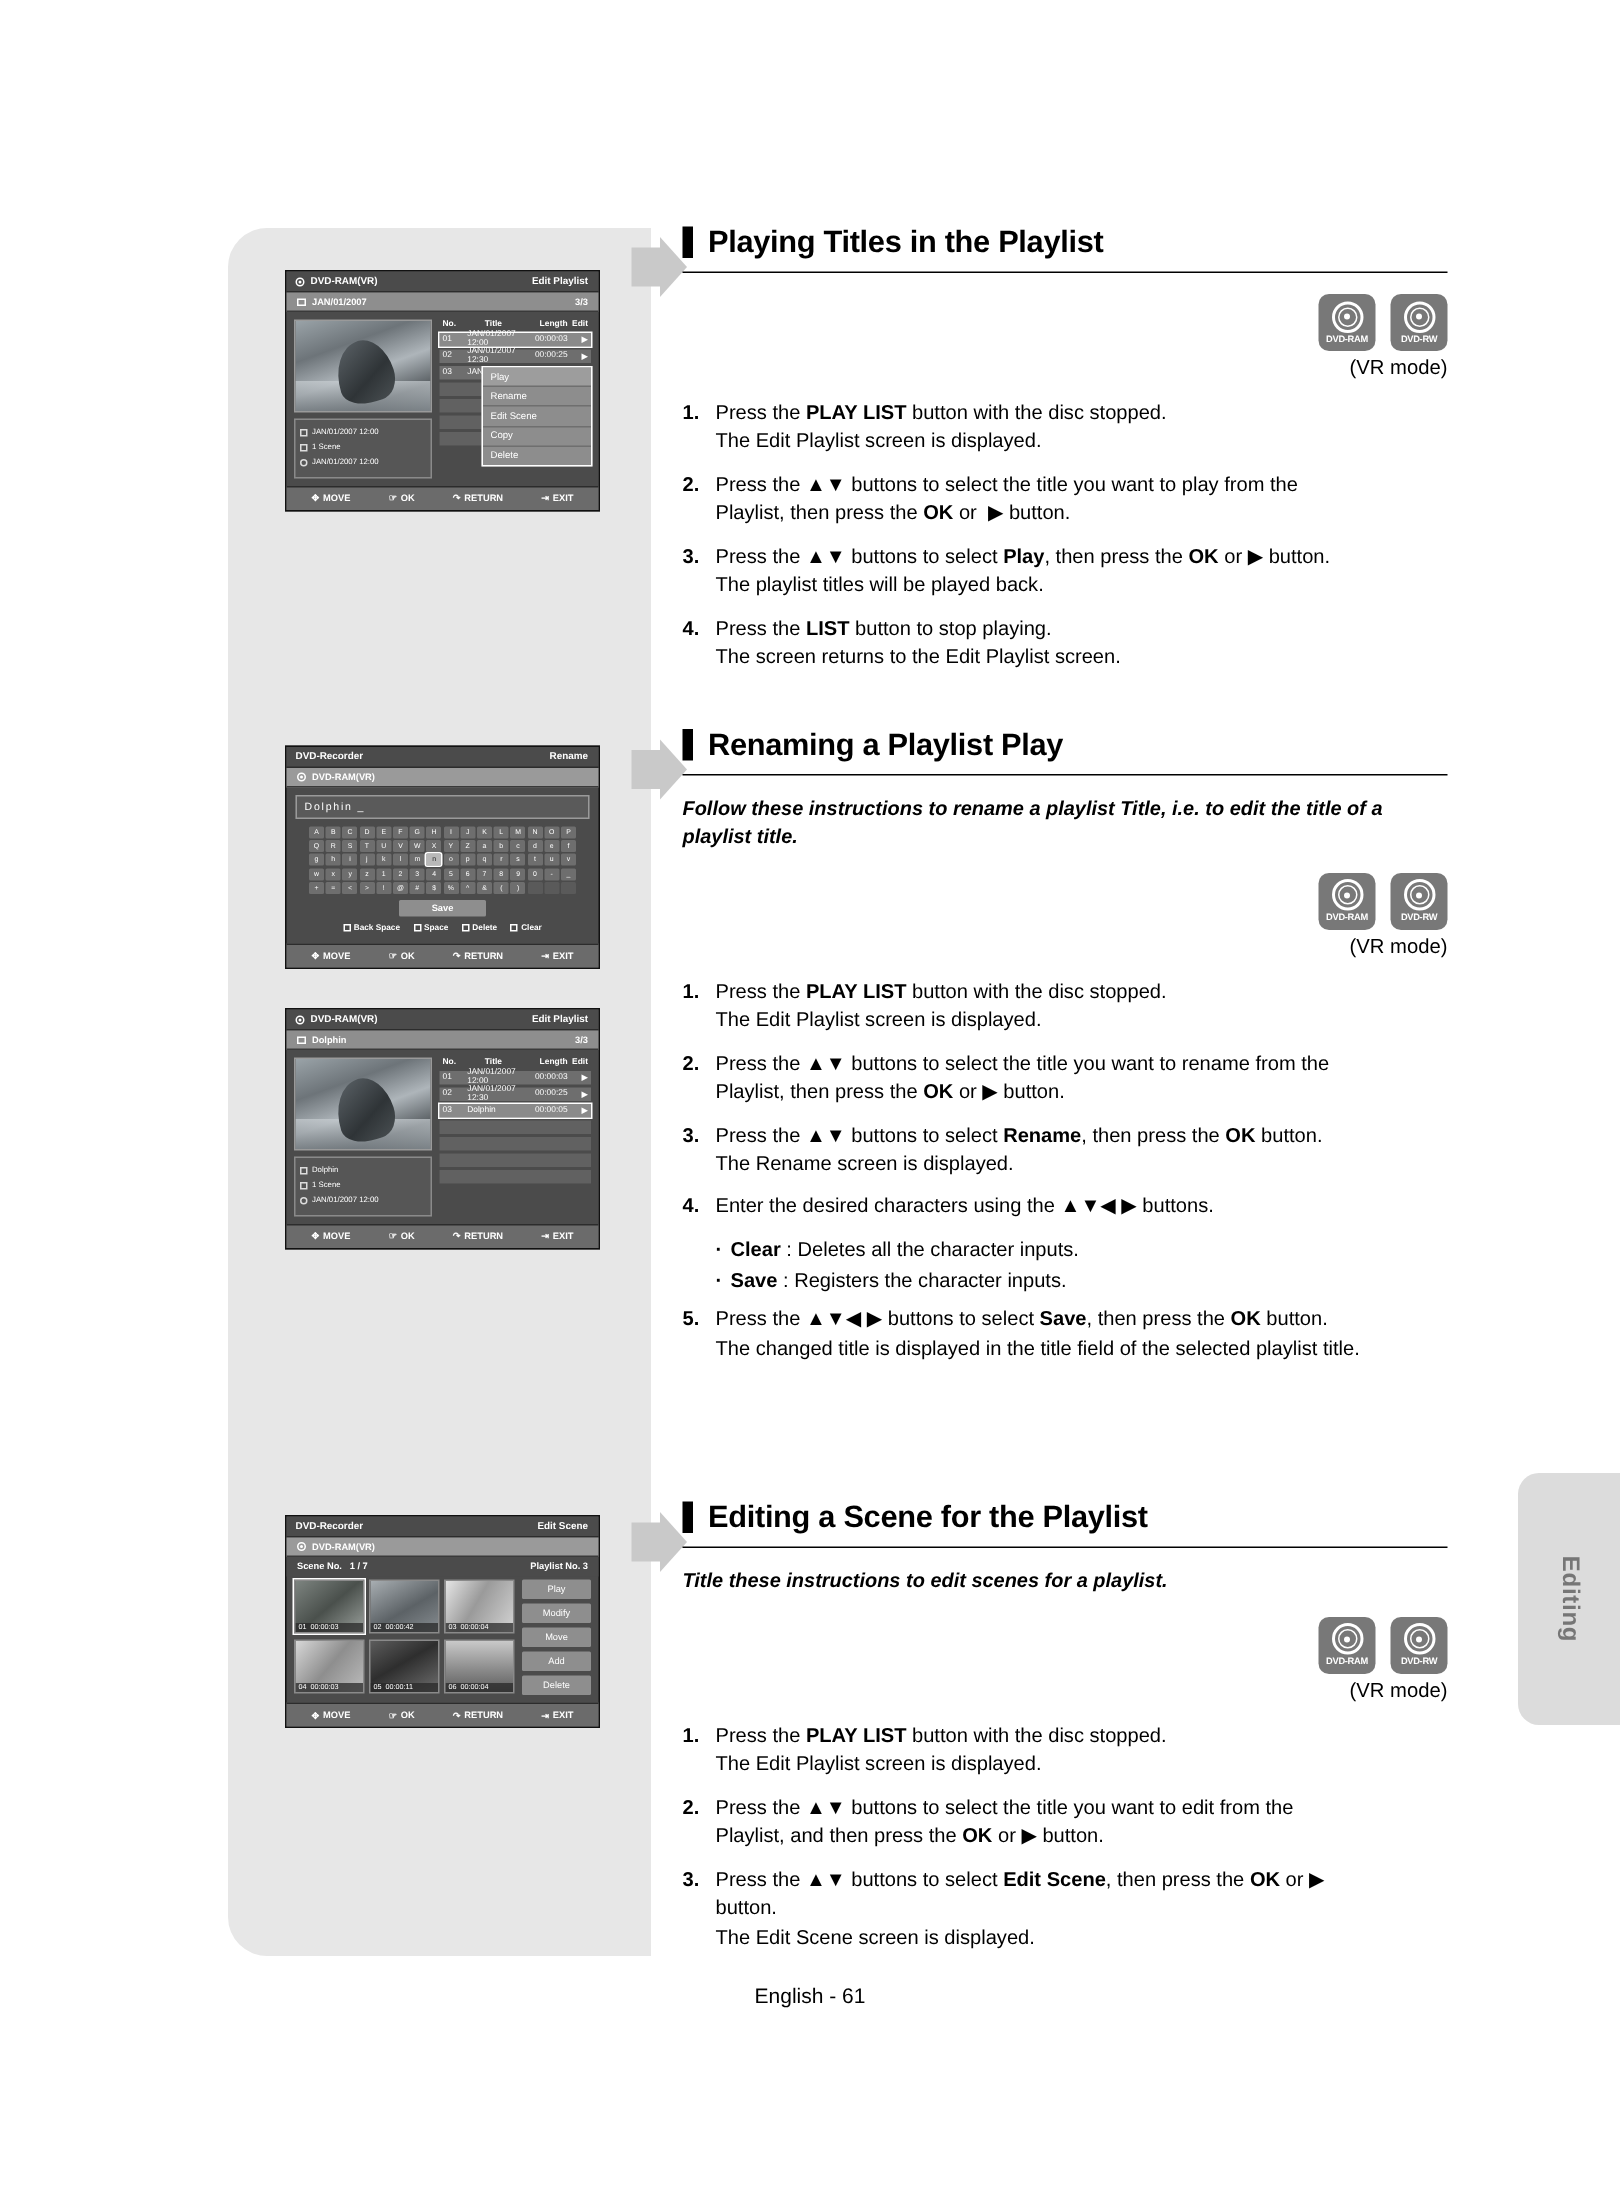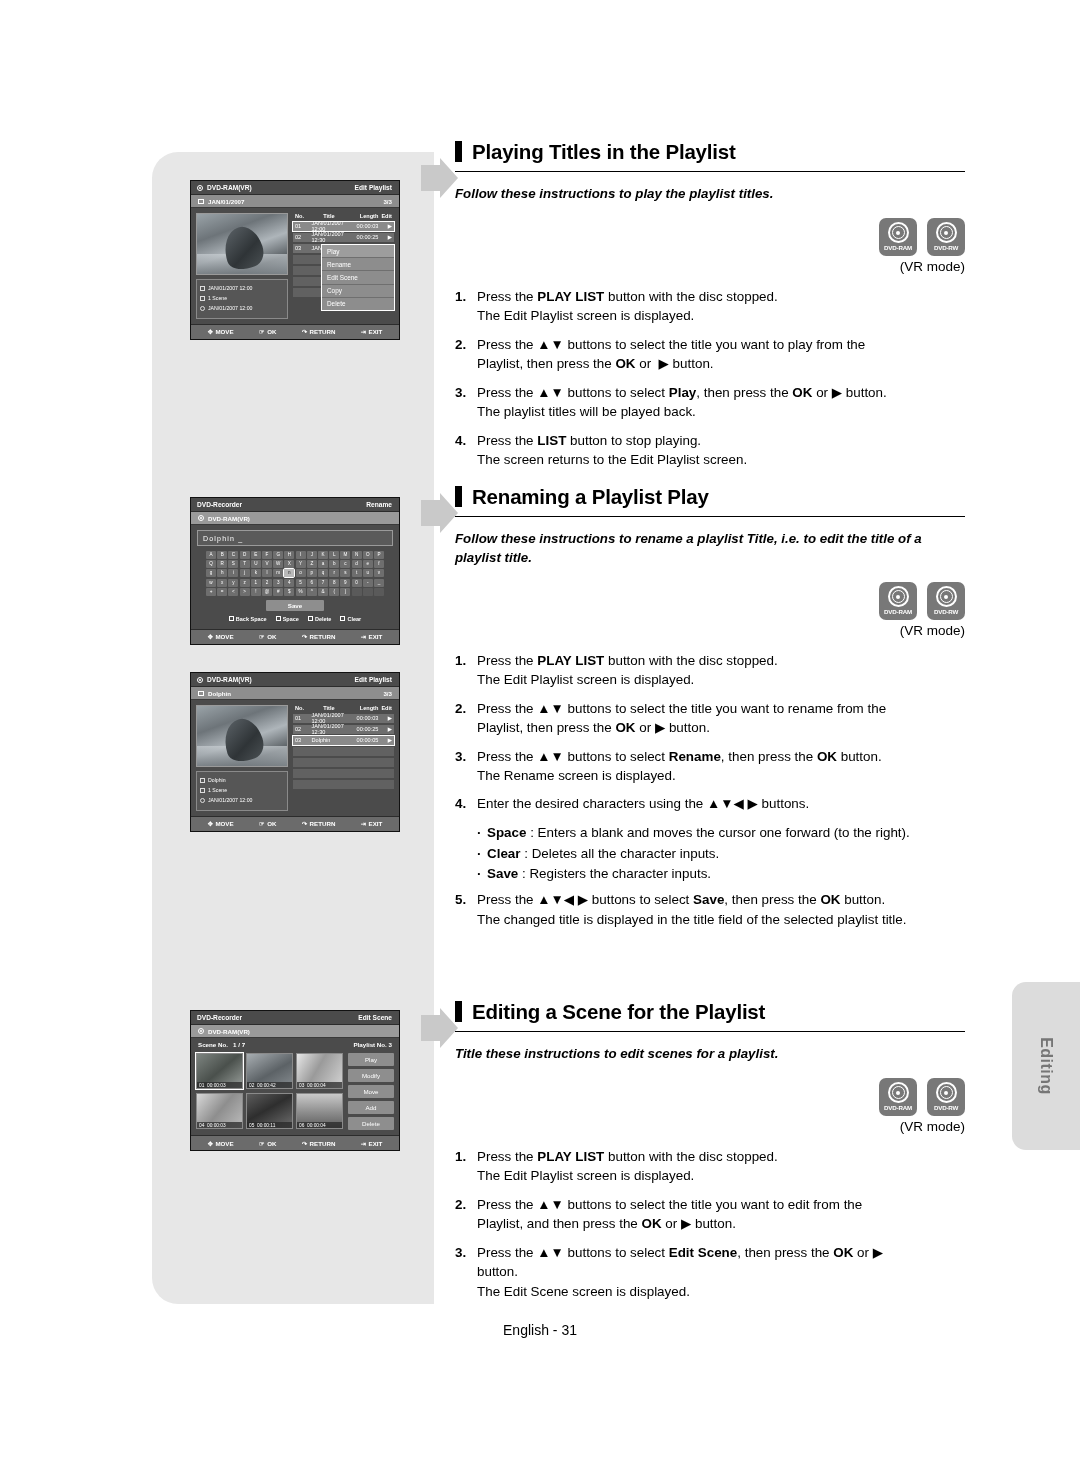"Playing Titles in the Playlist" div.content { top: 140px -> 150px }
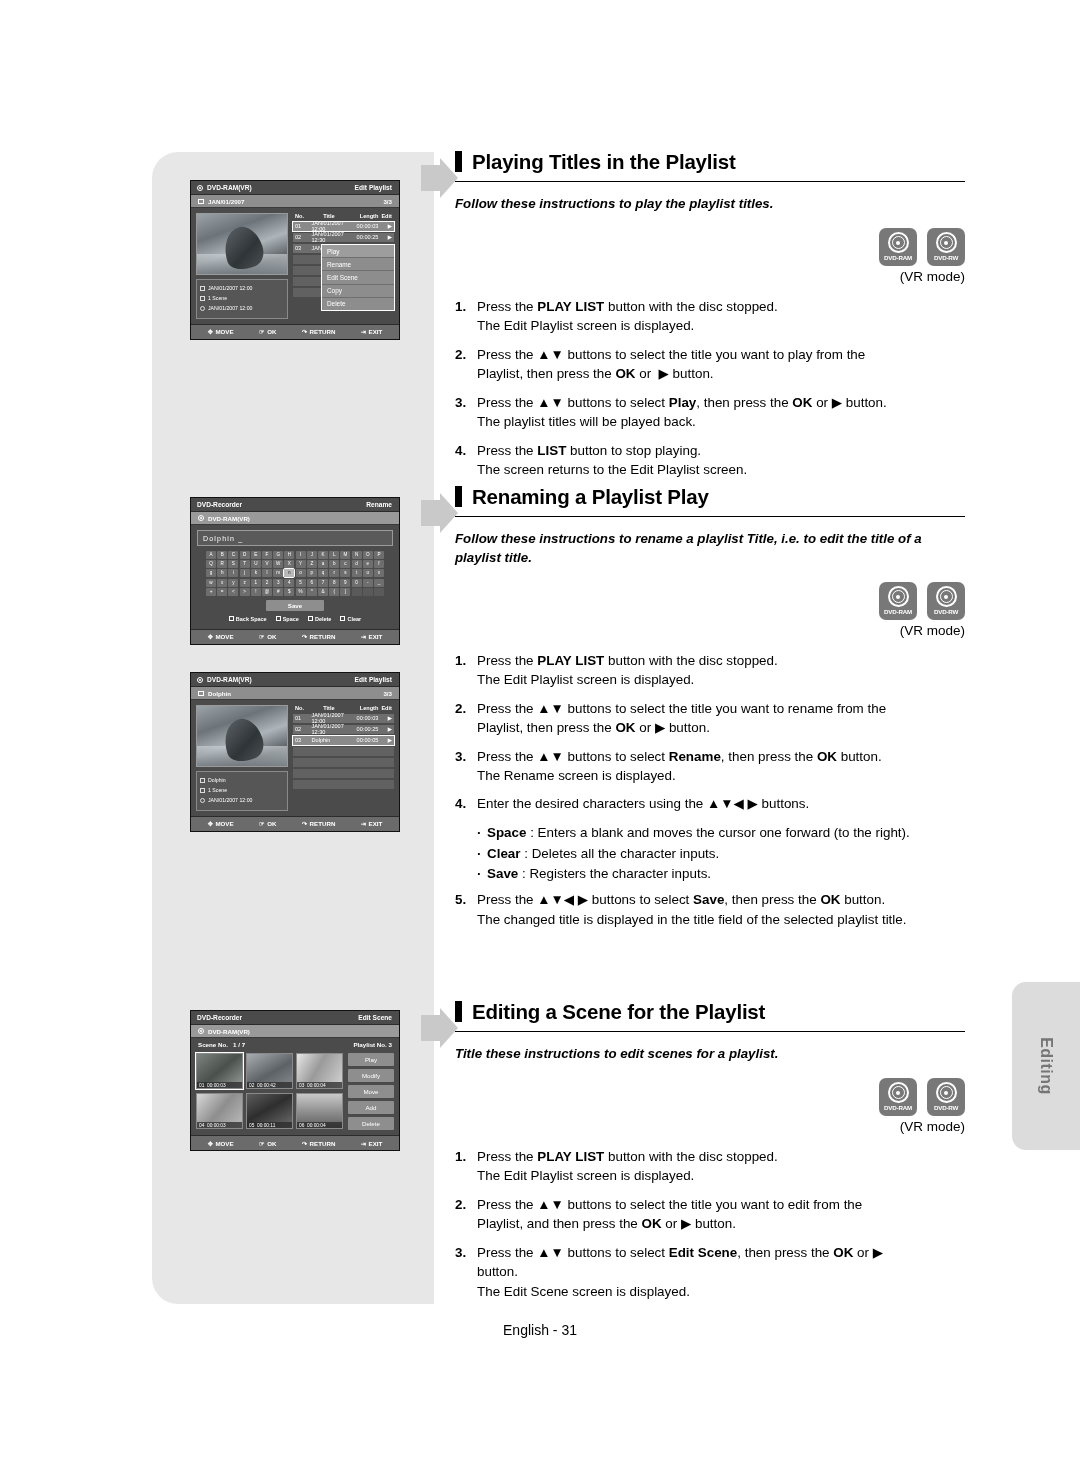"Follow these instructions to play" p.intro { html: <p>Follow these instructions to play the playlist titles.</p> -> none }
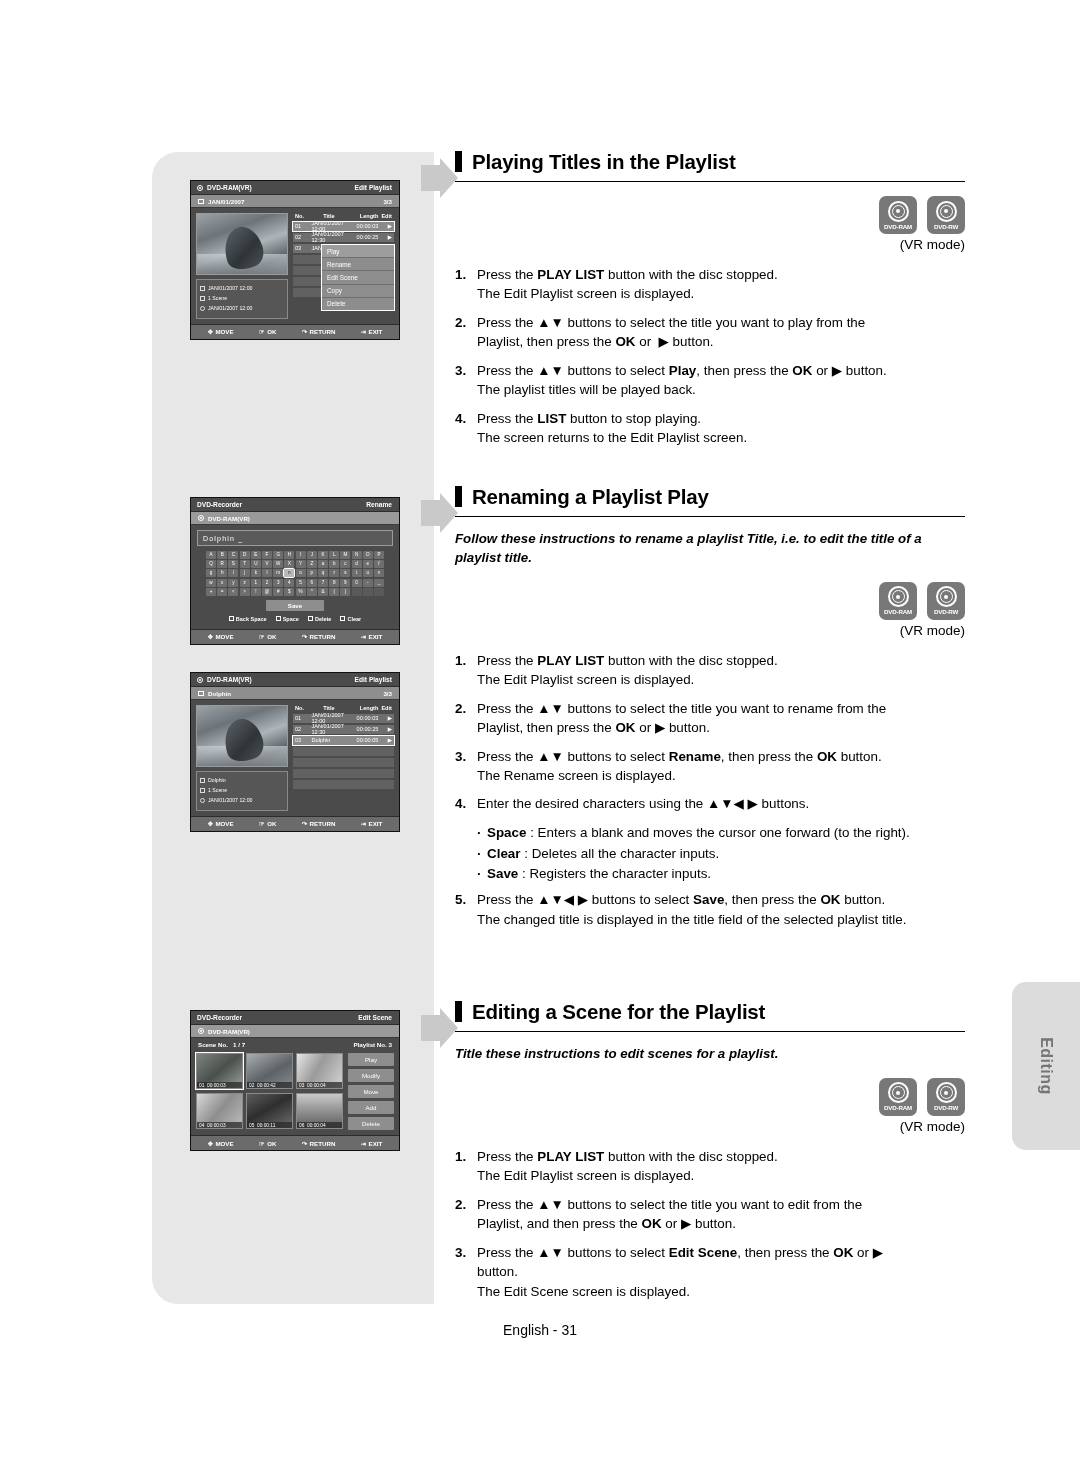"Space : Enters a blank" li { html: <li><b>Space</b> : Enters a blank and moves the cursor one forward (to the right).</li> -> none }
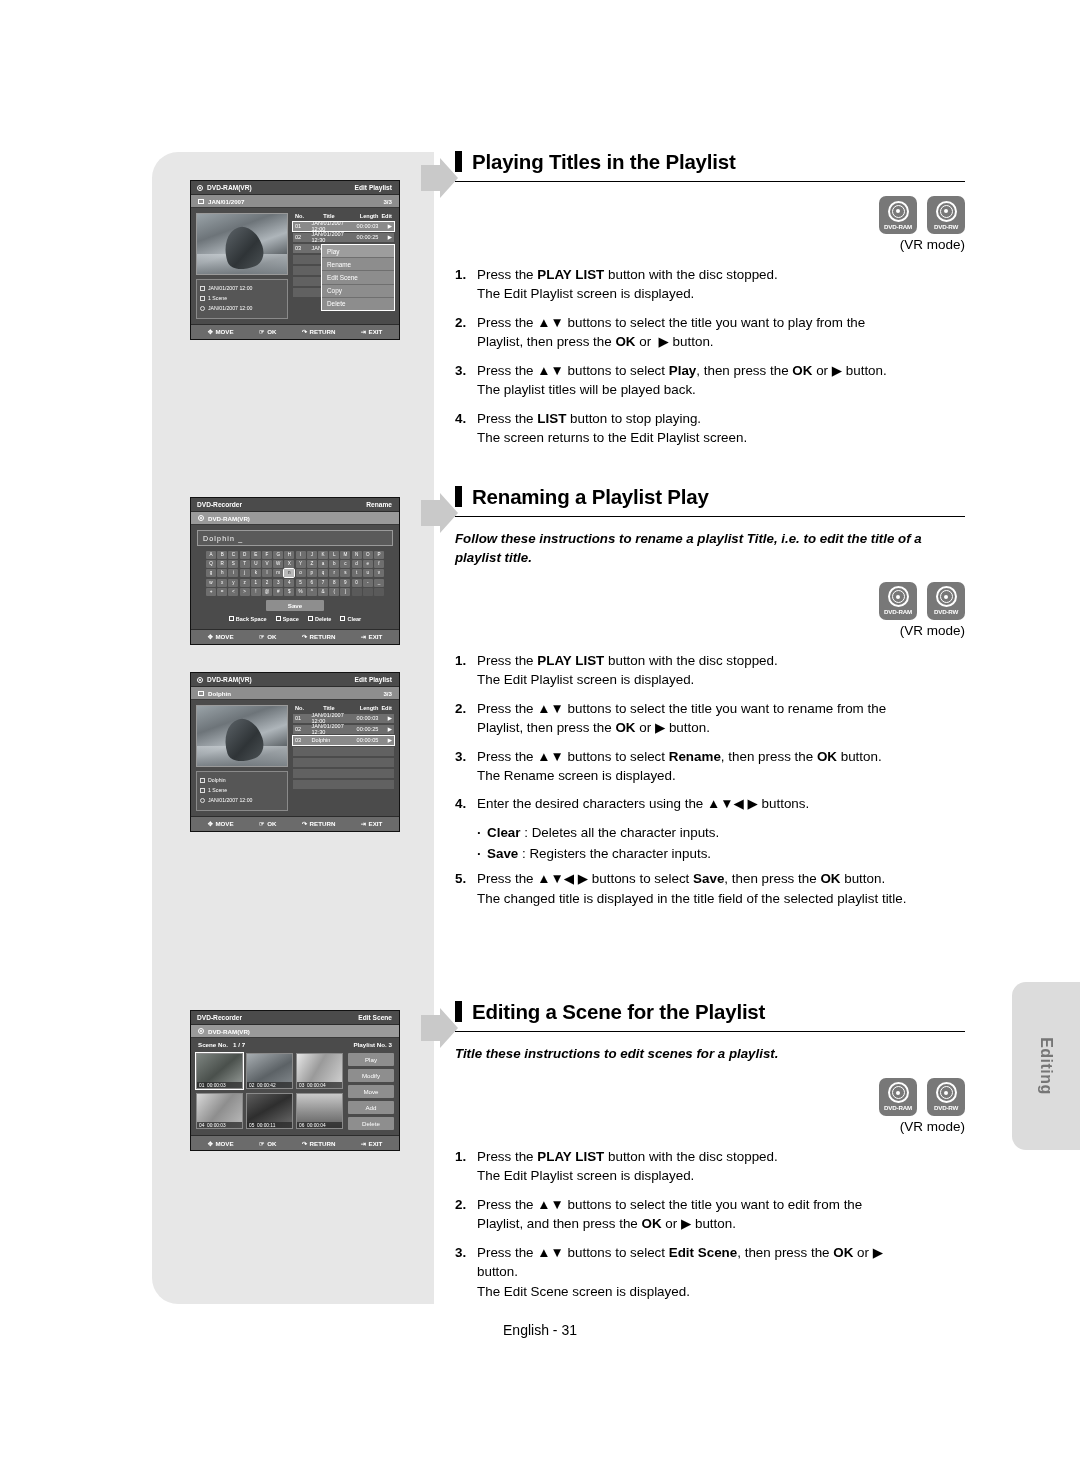"English - 31" div.footer { text: 31 -> 61 }
